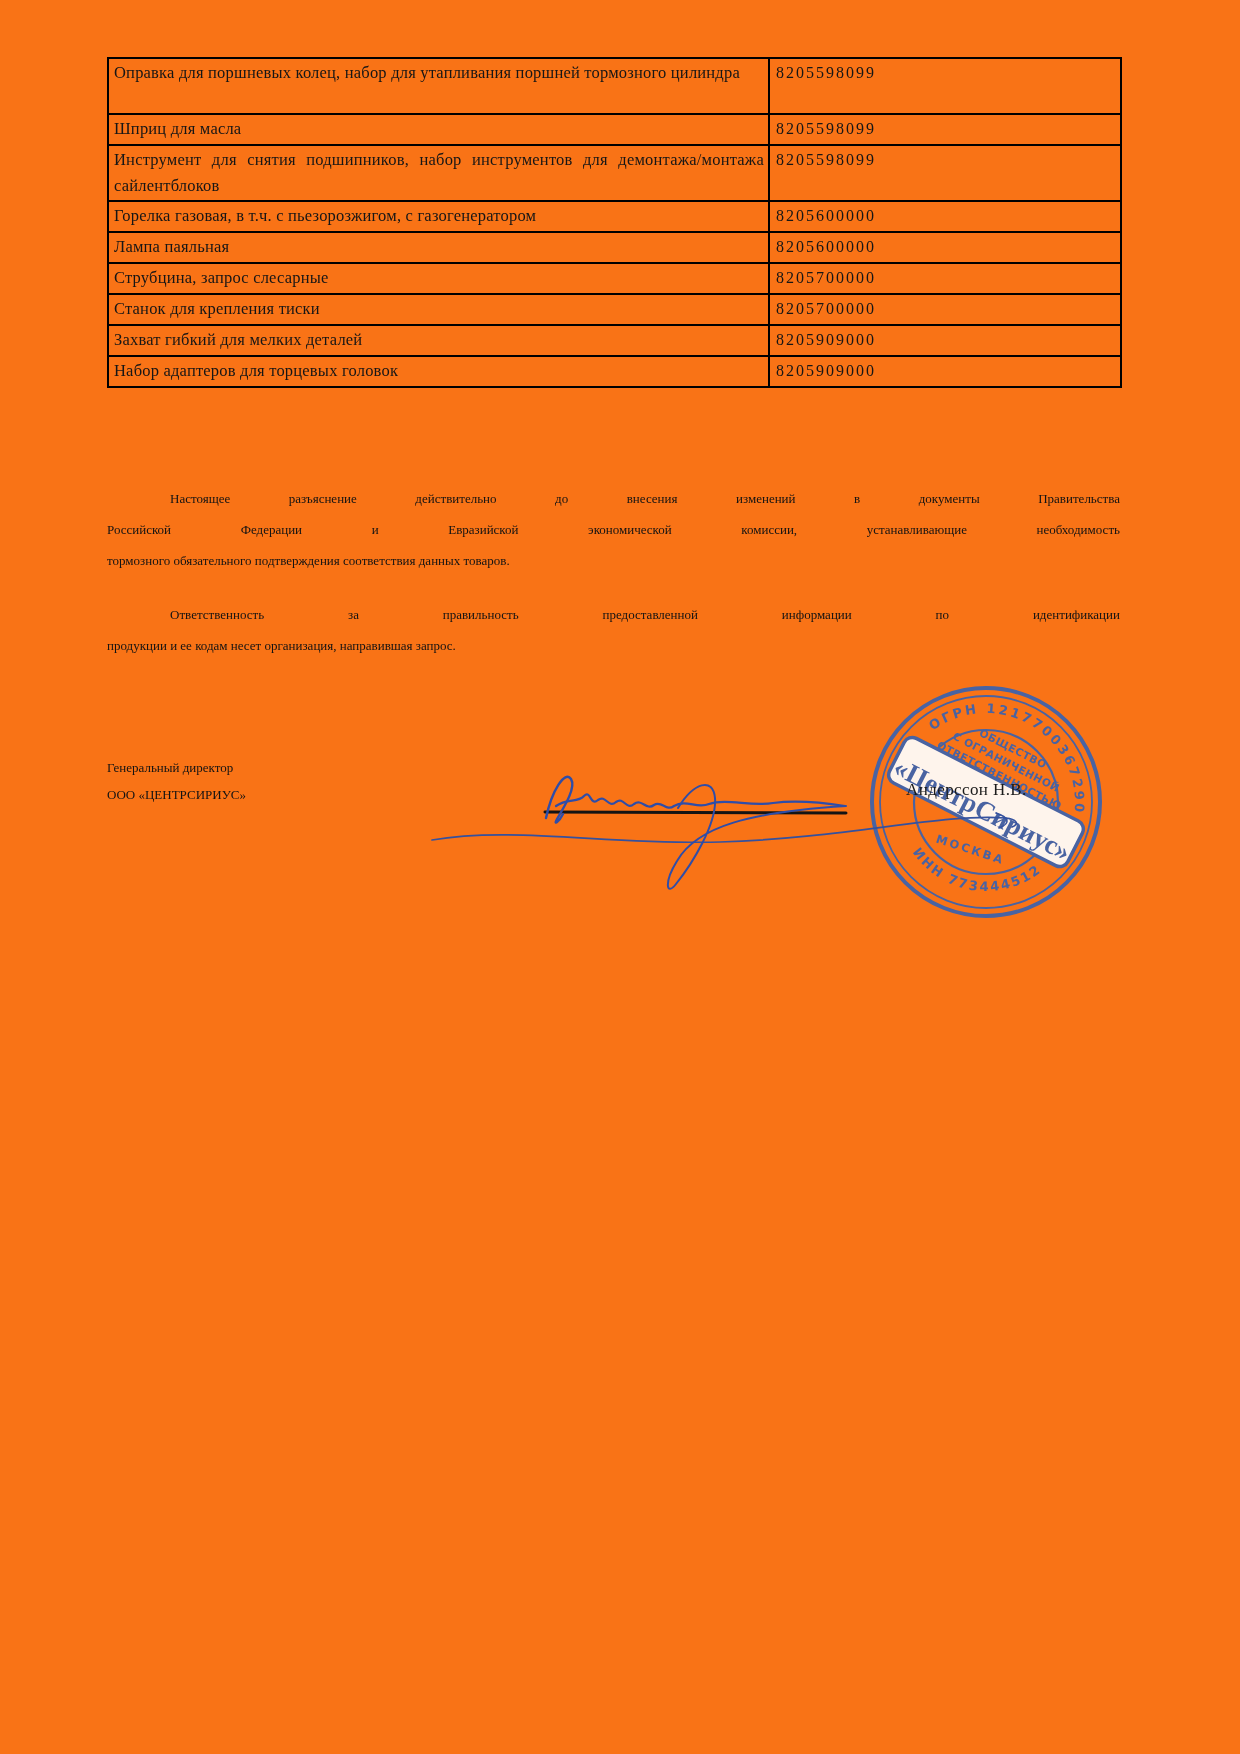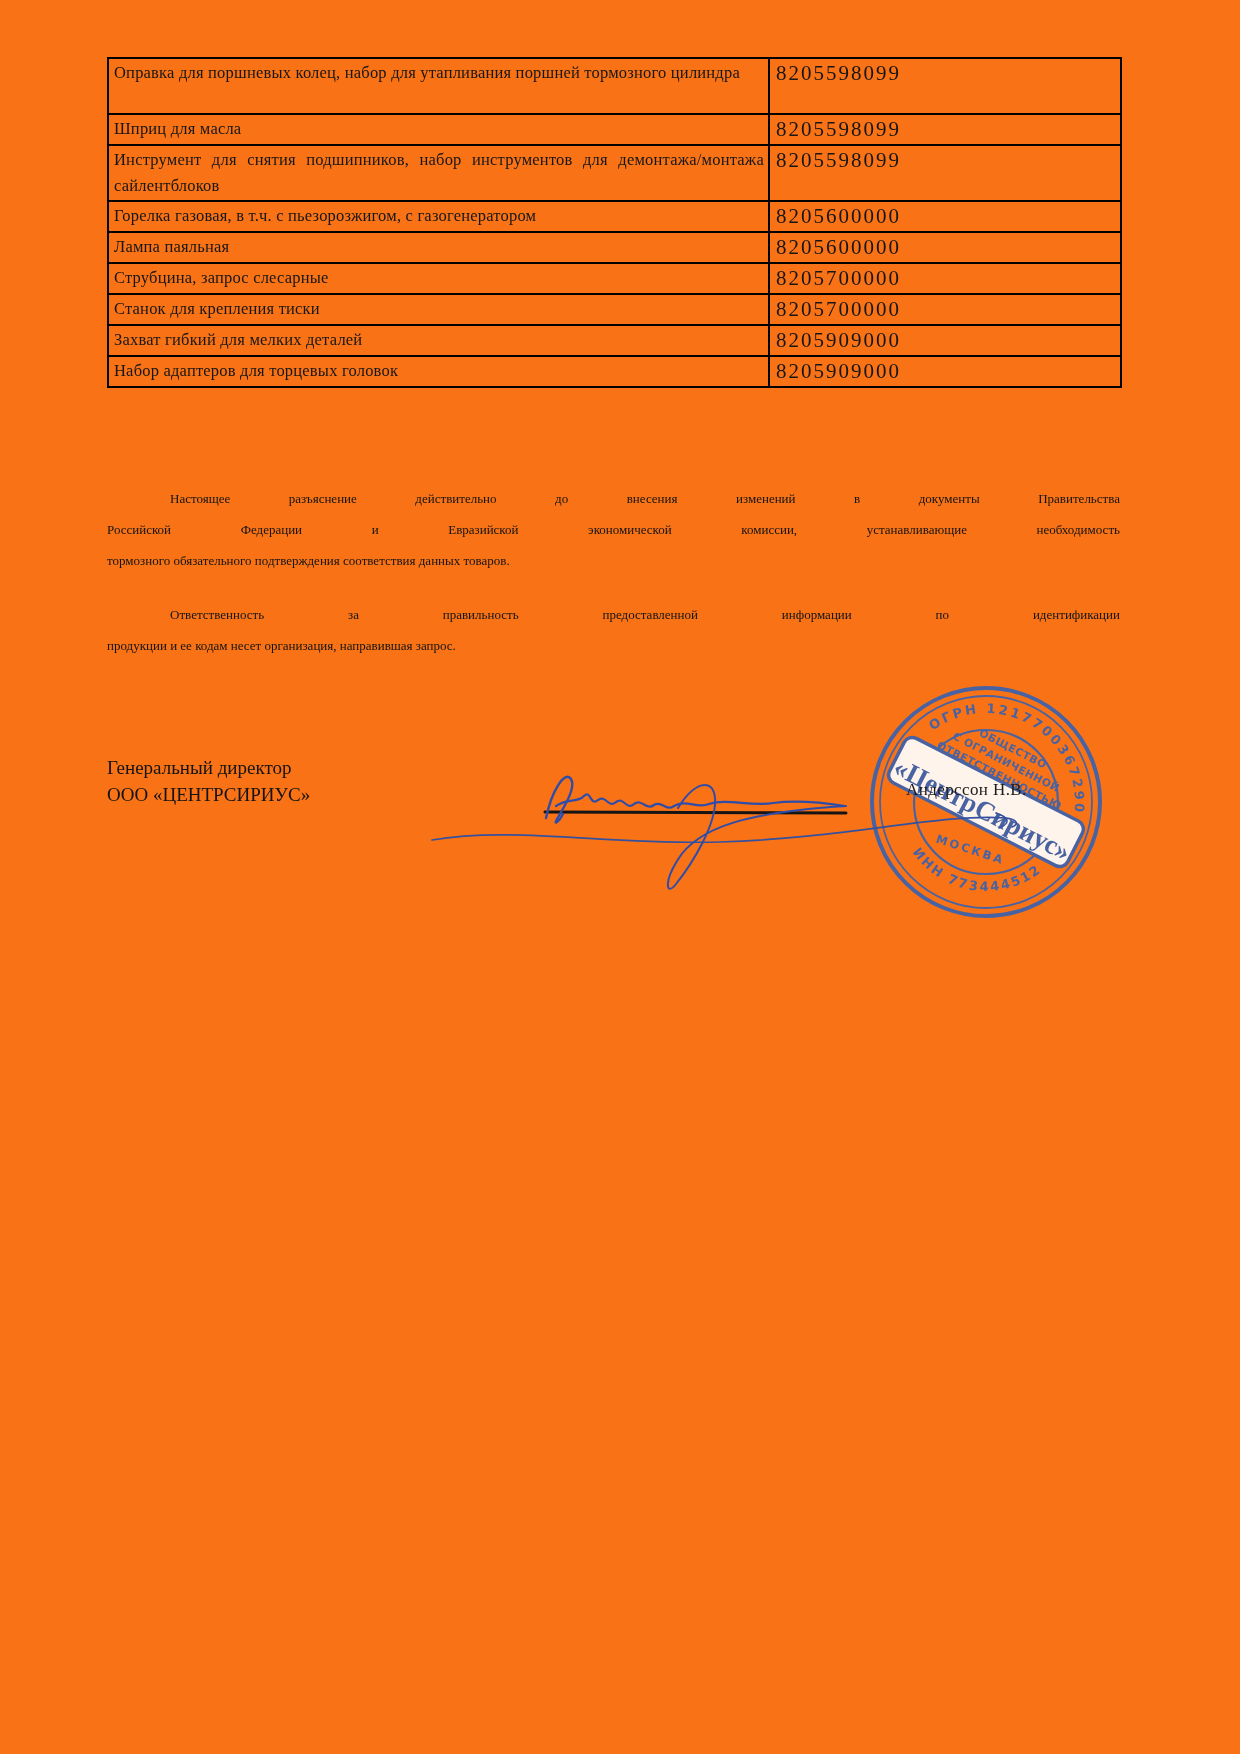"8205598099" .codes-table td.code { font-size: 21px -> 16px }
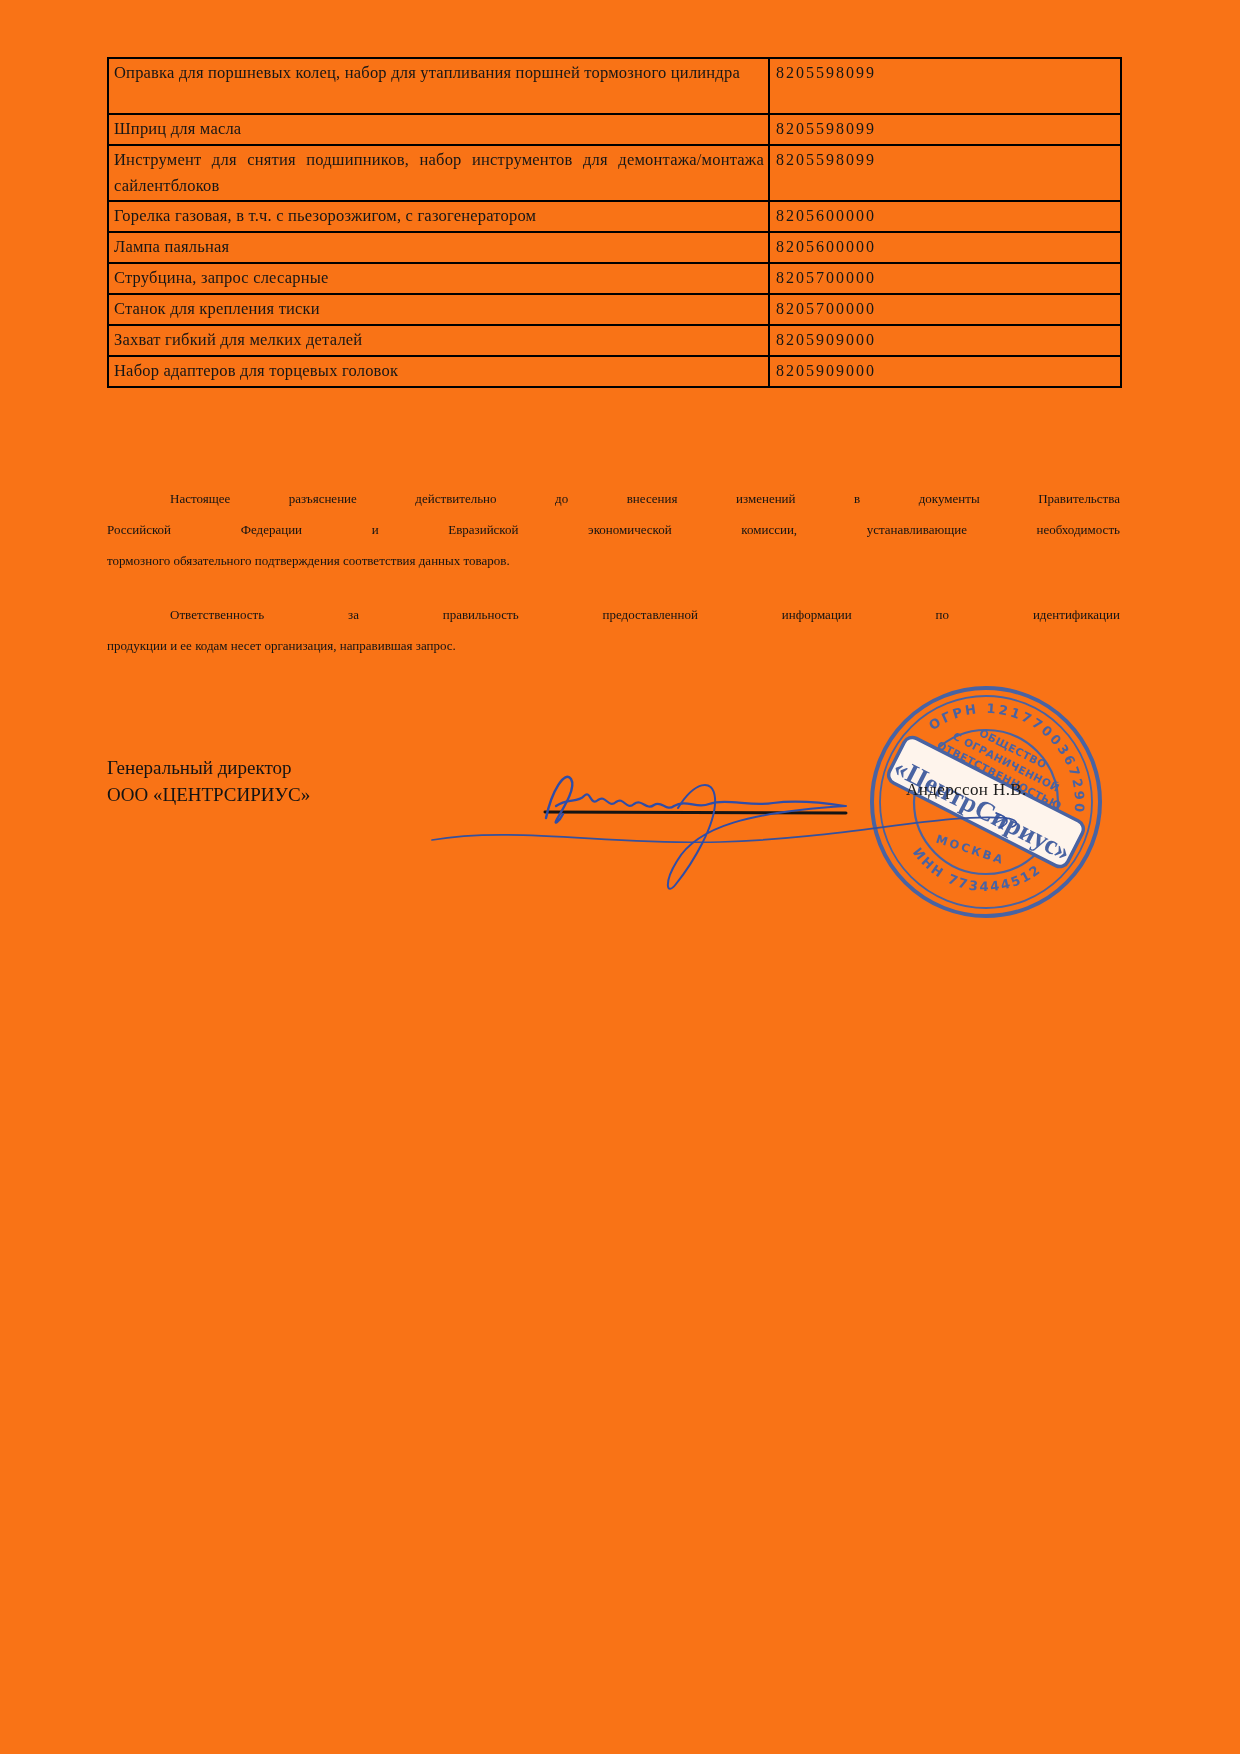"Генеральный директор" .sig-block { font-size: 19px -> 13px }
